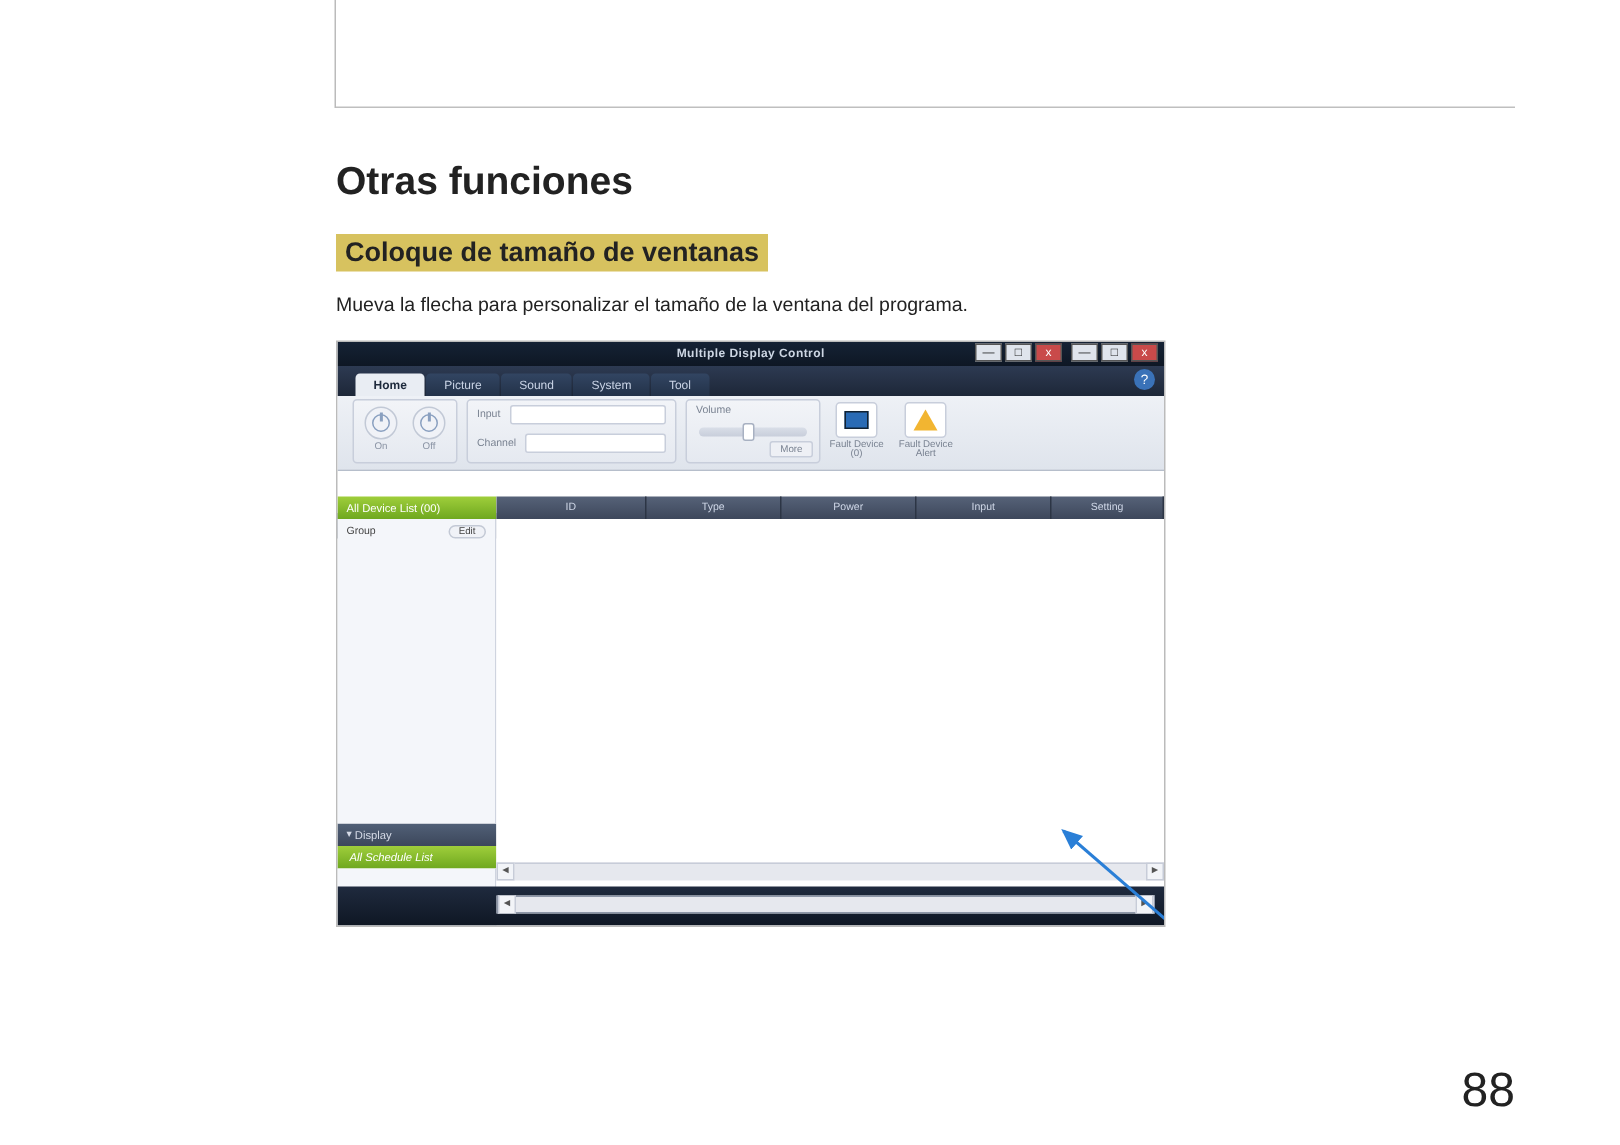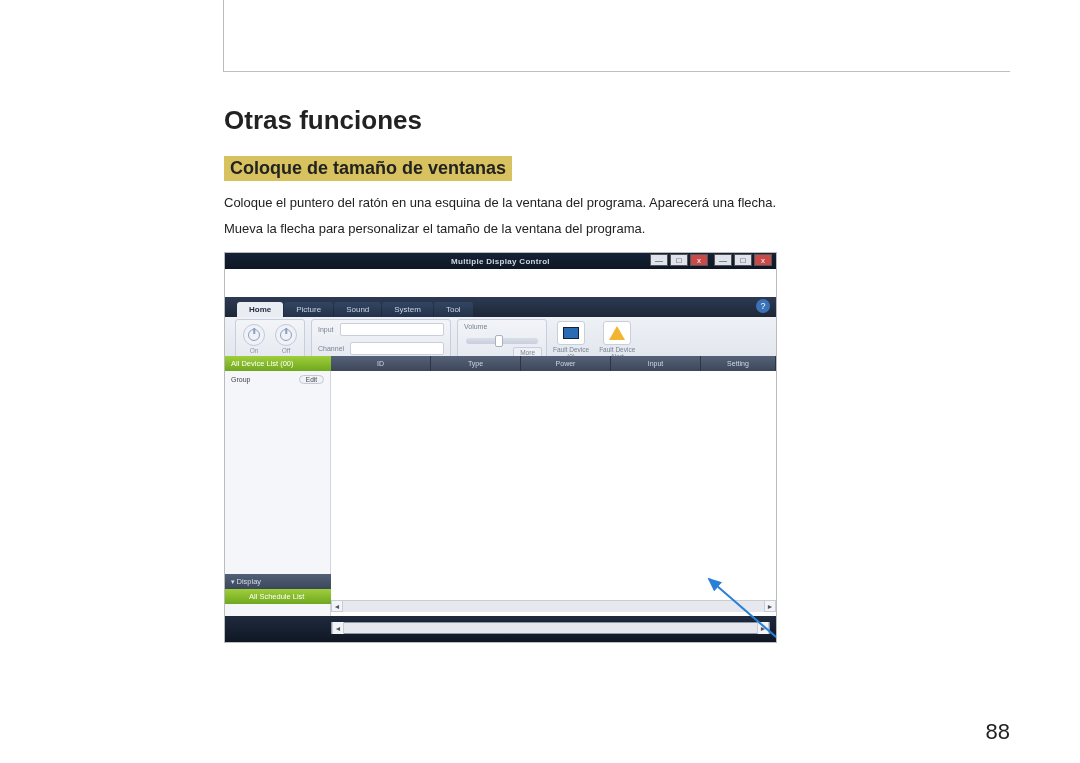"Coloque el puntero del ratón" p.body { html: <p>Coloque el puntero del ratón en una esquina de la ventana del programa. Aparecerá una flecha.</p> -> none }
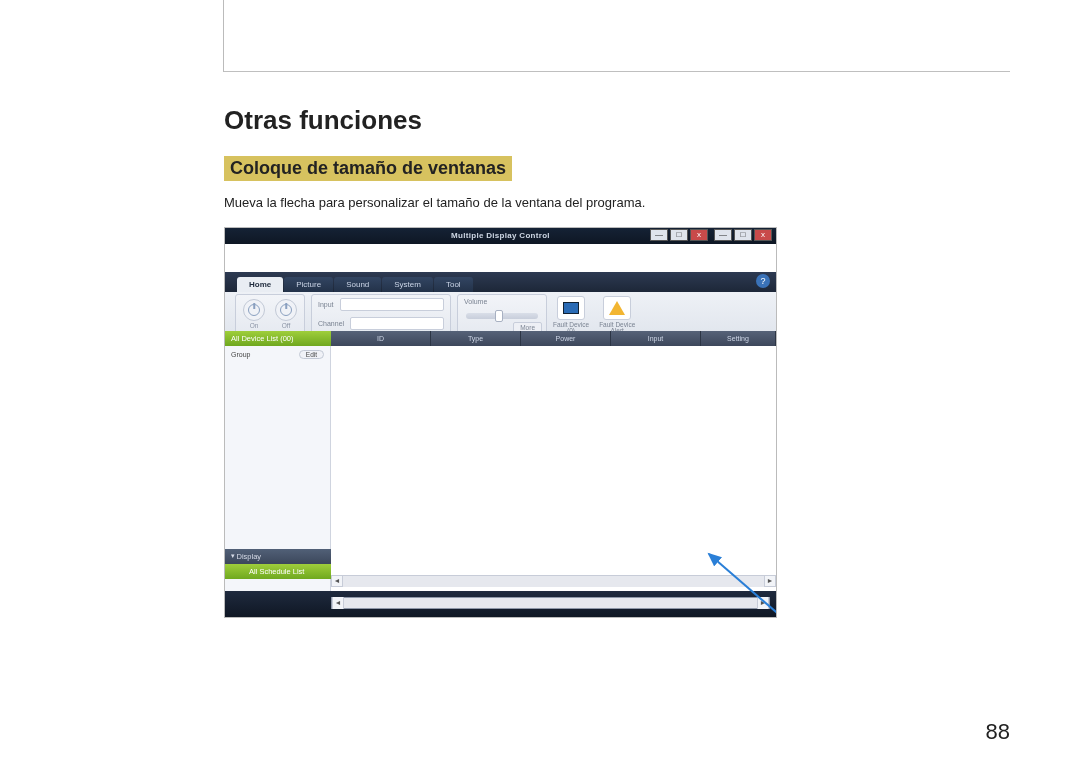"Home" .tabbar { margin-top: 28px -> none }
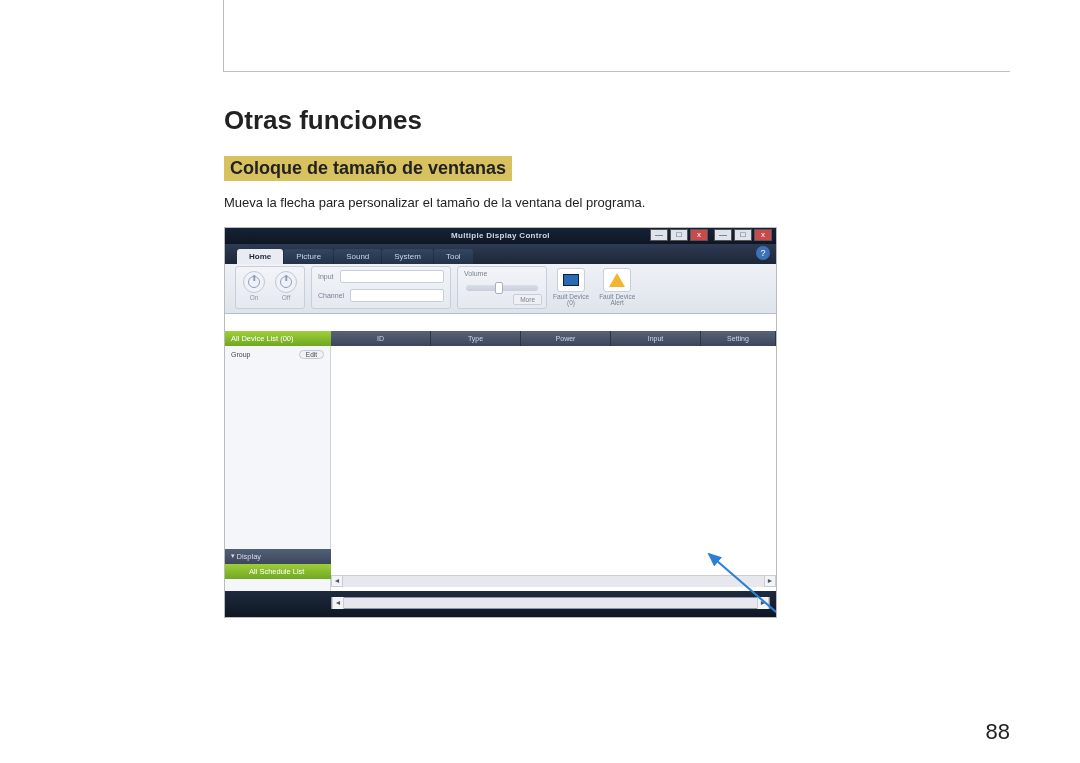"All Schedule List" .sched-sub { font-style: none -> italic; padding: 2px 24px -> 2px 8px }
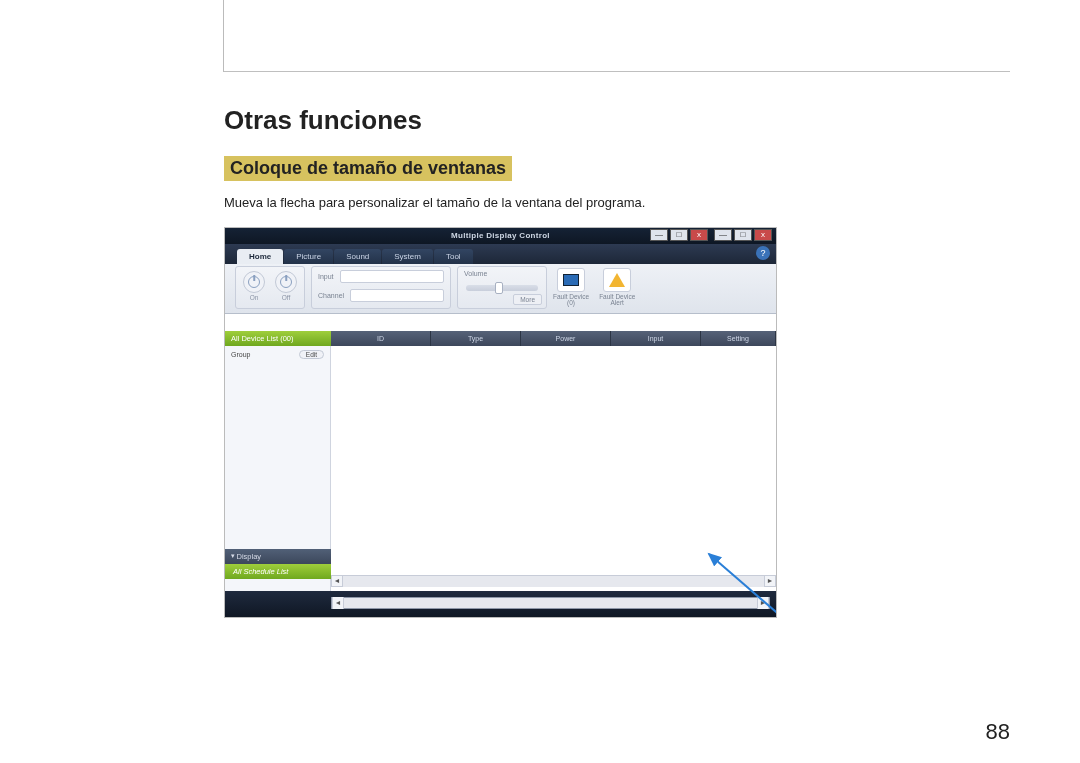"88" .page-number { font-size: 22px -> 32px }
